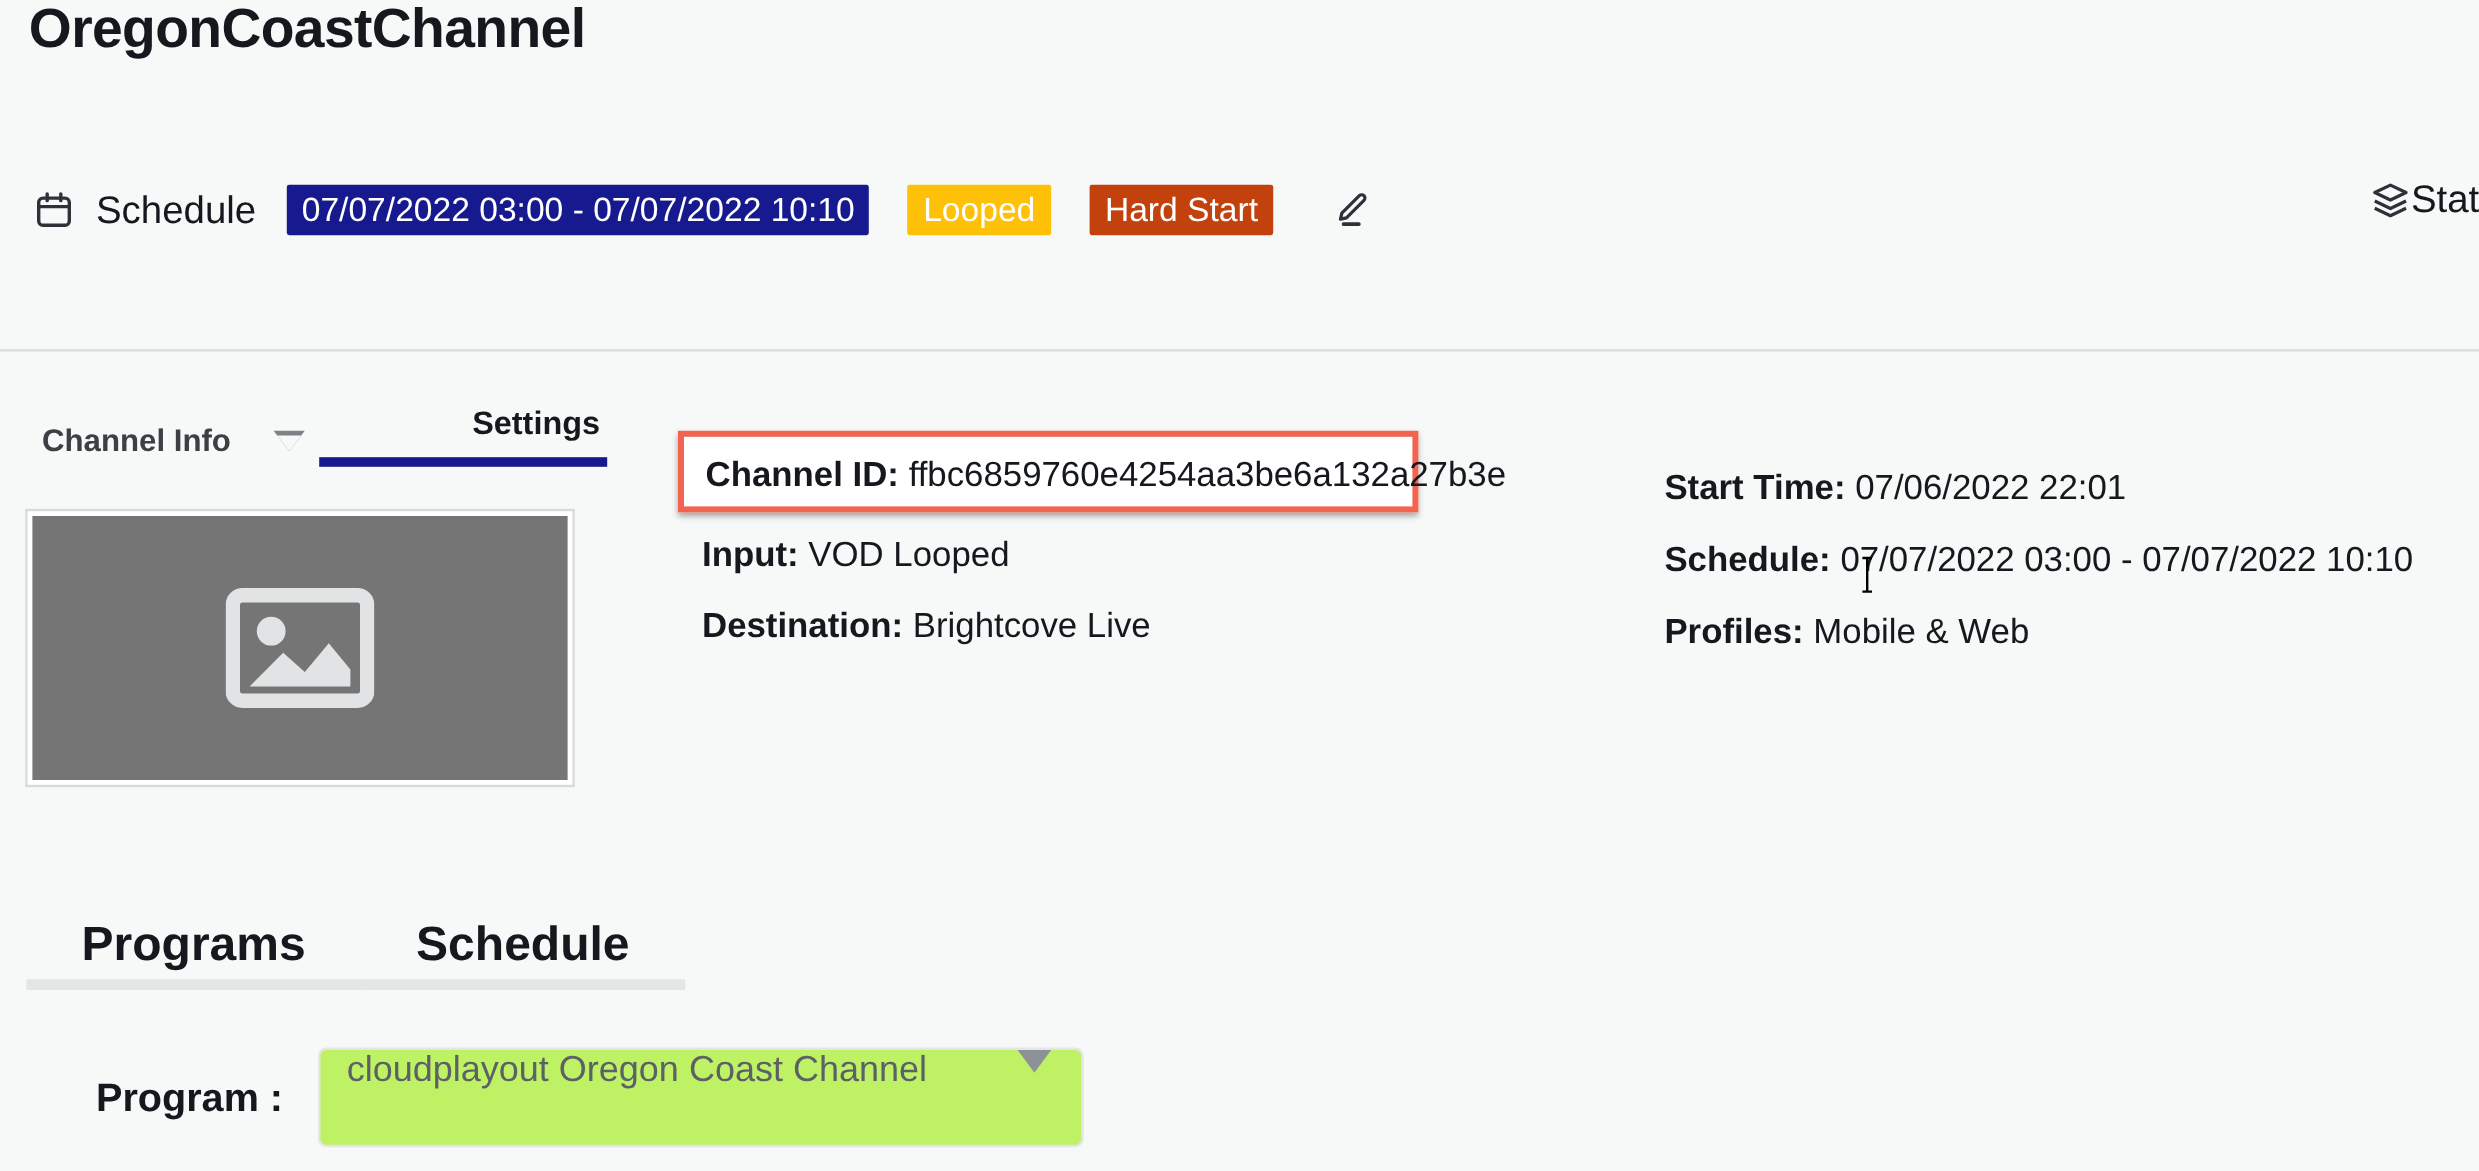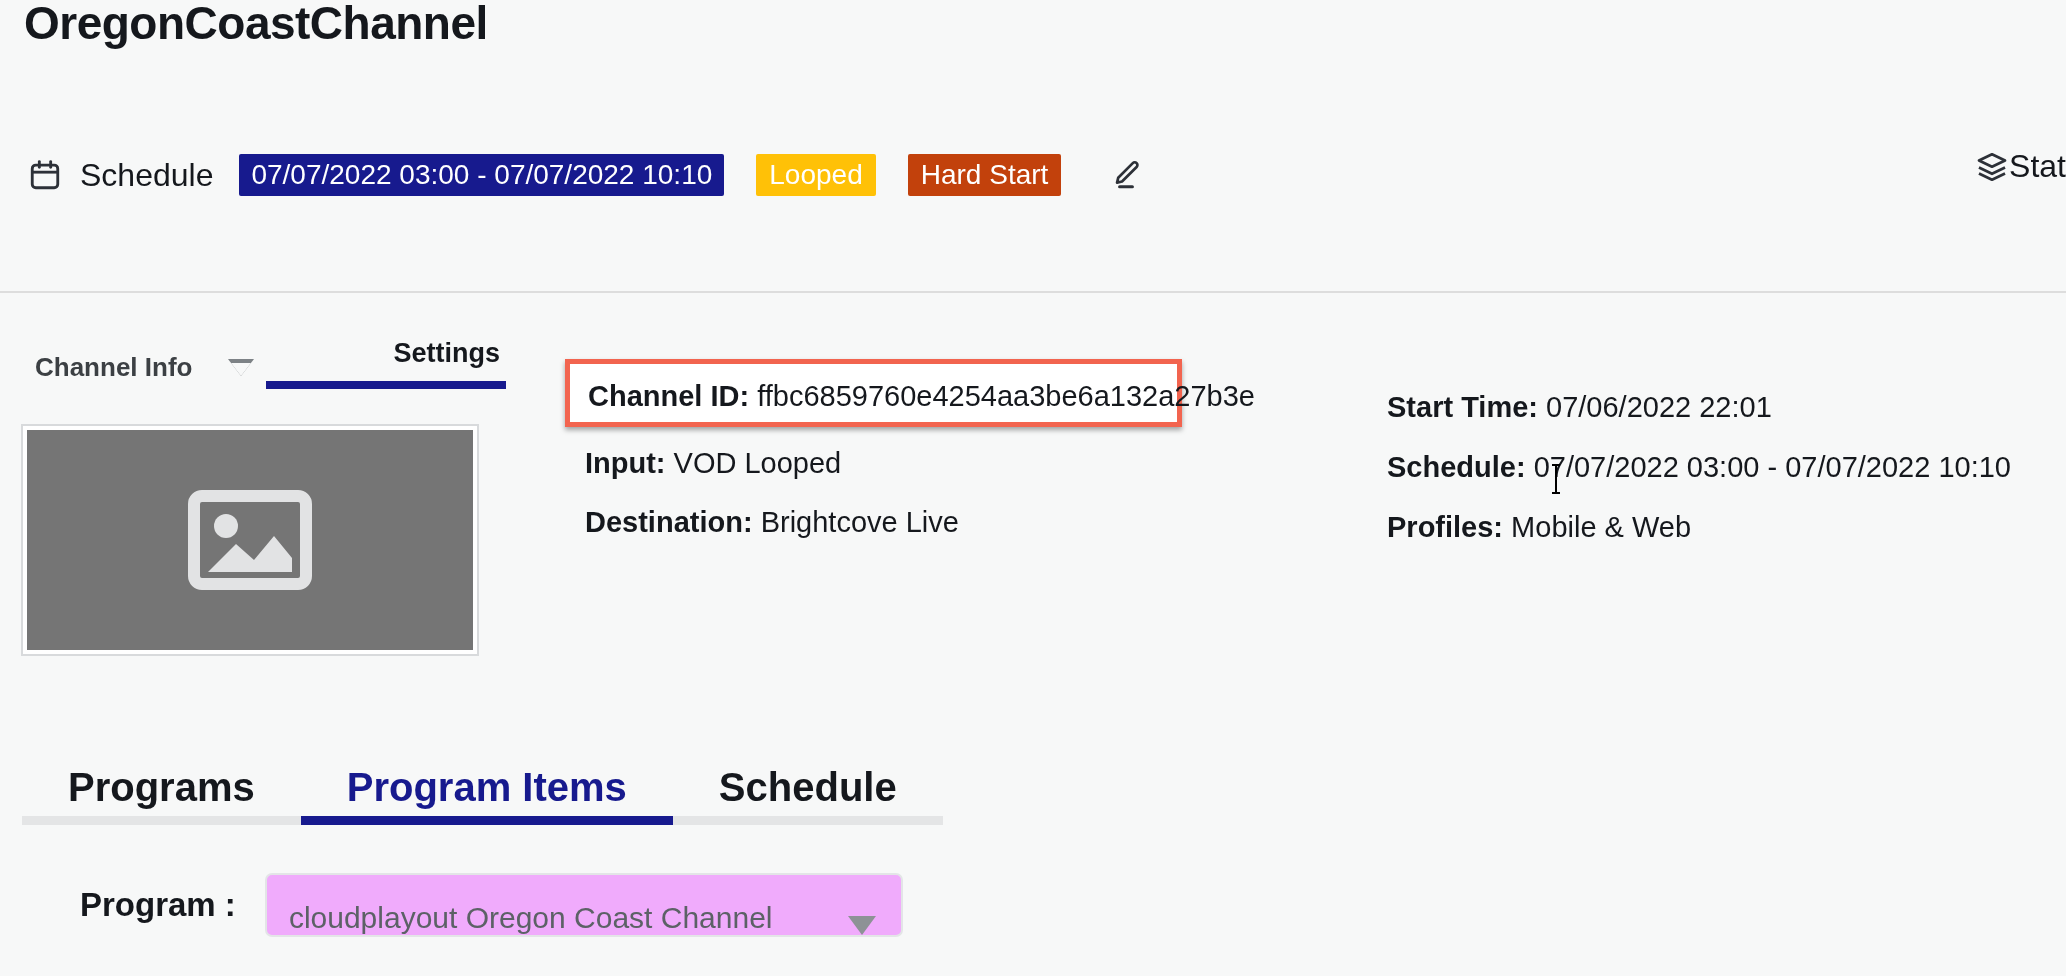"Program Items" div.btab { html: <div> <span>Program Items</span> <div></div> </div> -> none }
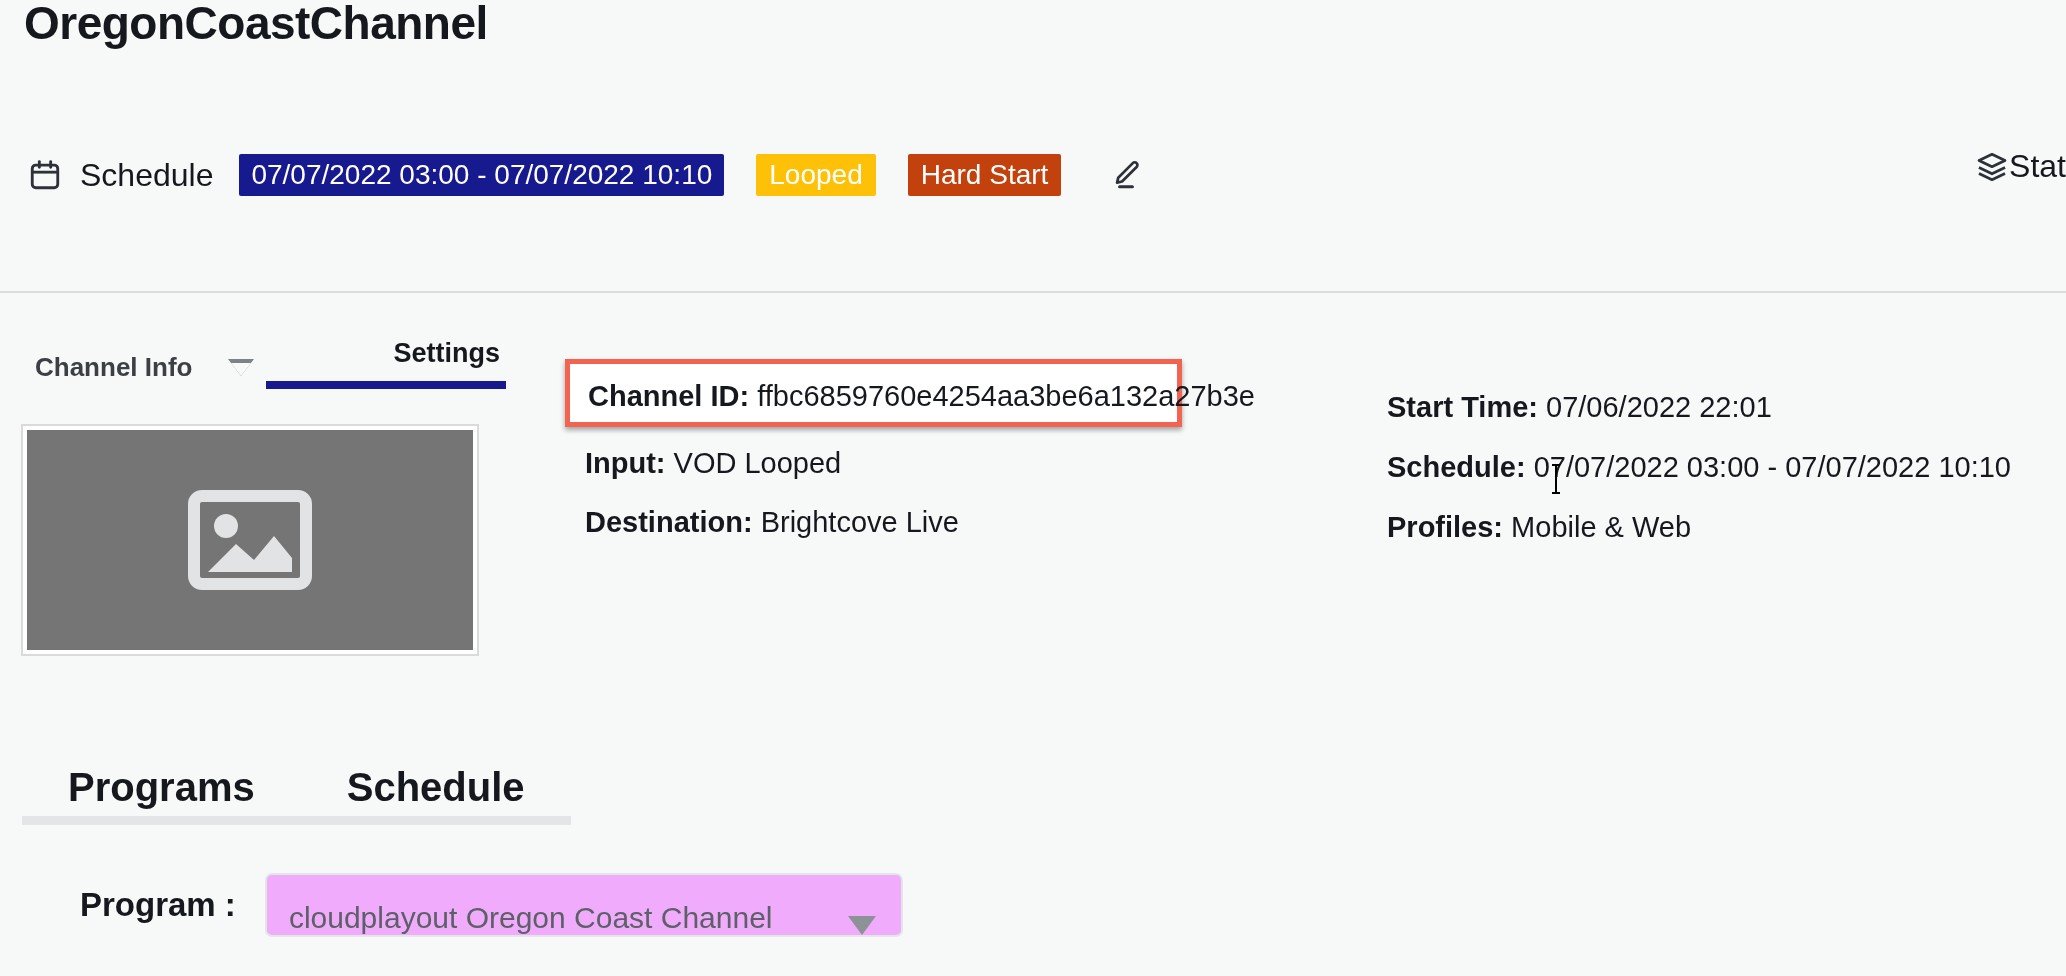"cloudplayout Oregon Coast Channel" .program-select { align-items: flex-end -> flex-start; background: #f0abfc -> #bef264; height: 64px -> 83px }
